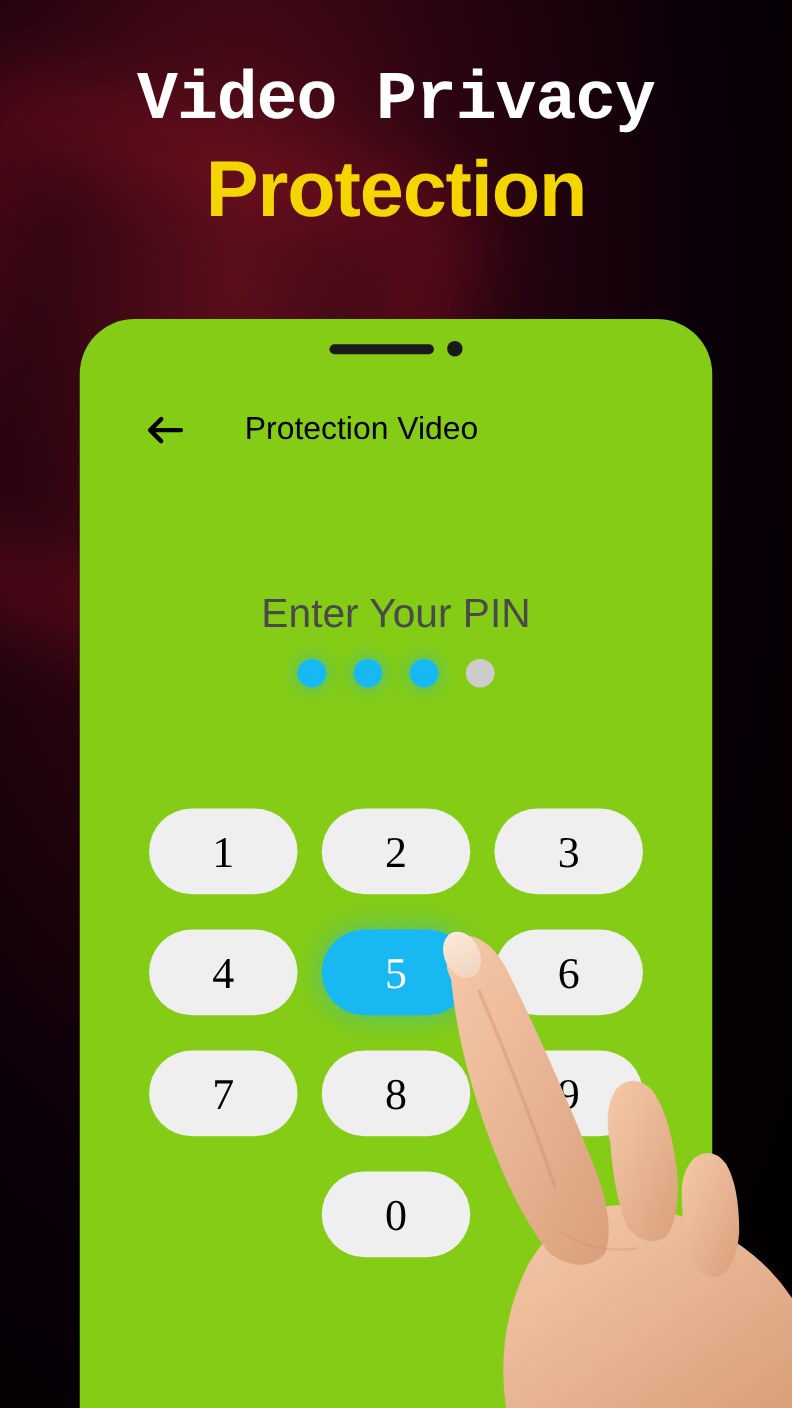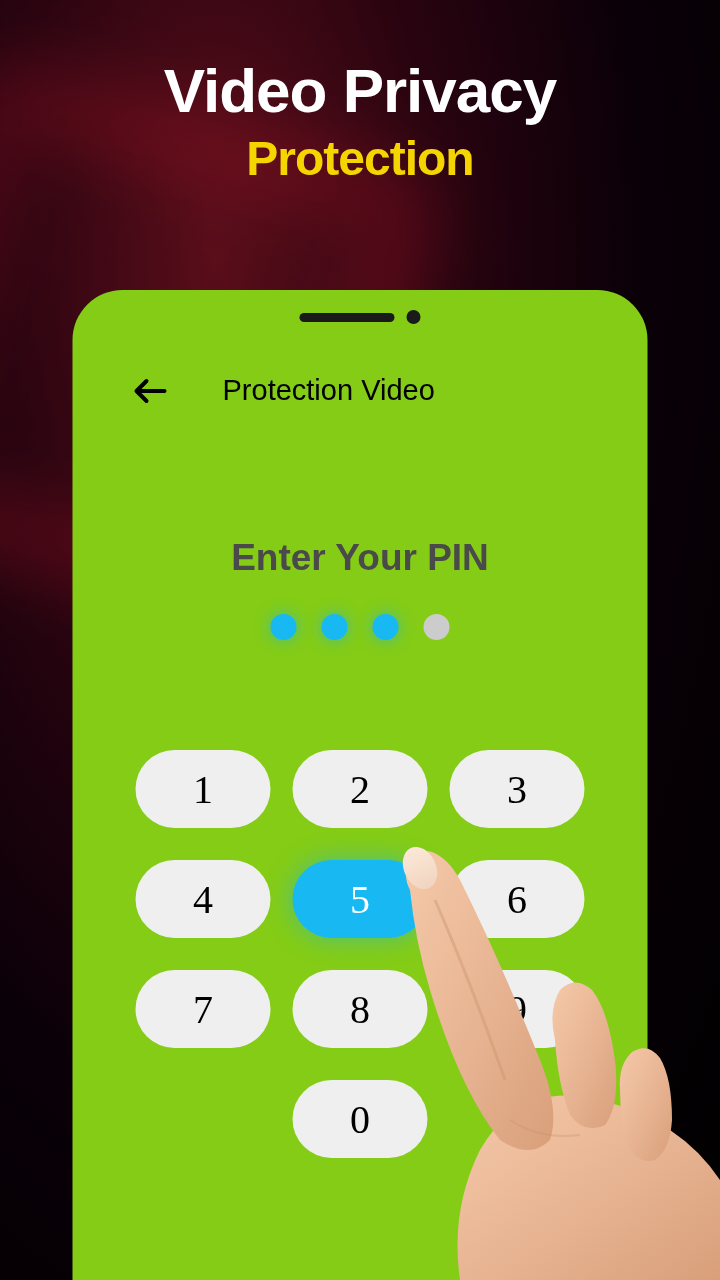"Video Privacy" .title-line1 { font-family: none -> Liberation Mono, monospace }
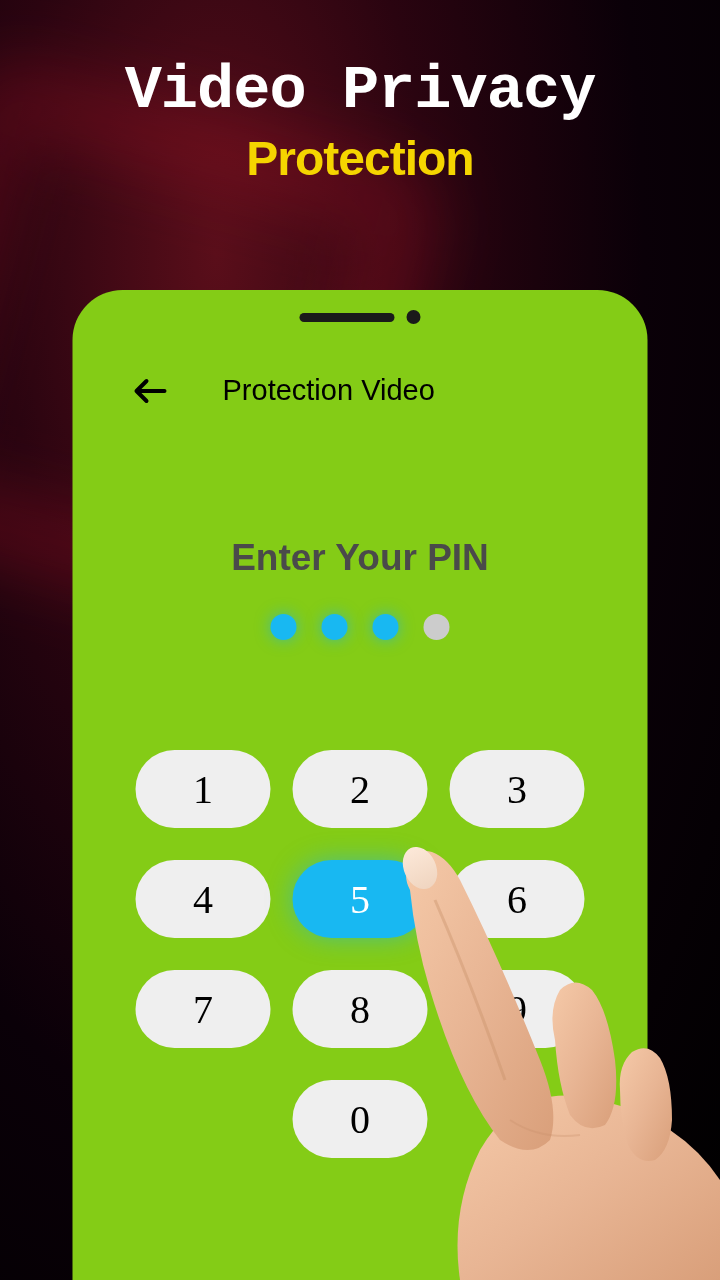"Protection" .title-line2 { font-size: 48px -> 72px }
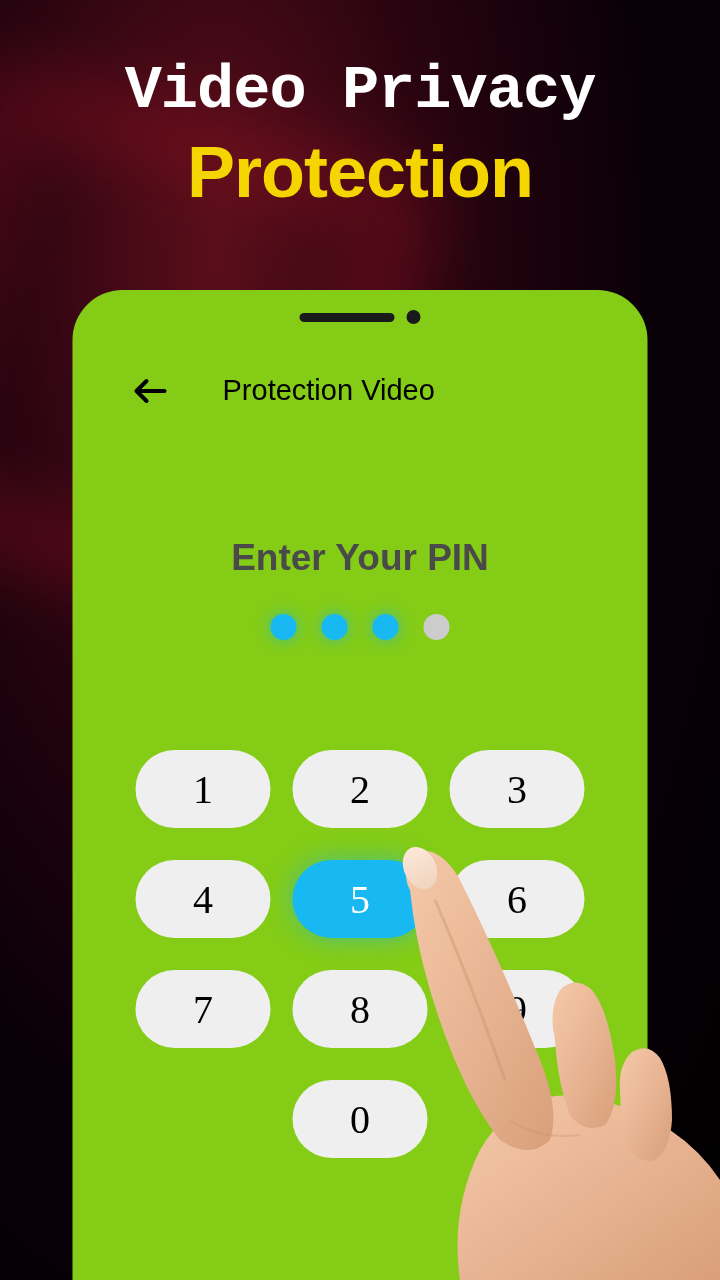"Enter Your PIN" .pin-prompt { font-weight: 700 -> 400; margin-bottom: 35px -> 20px }
